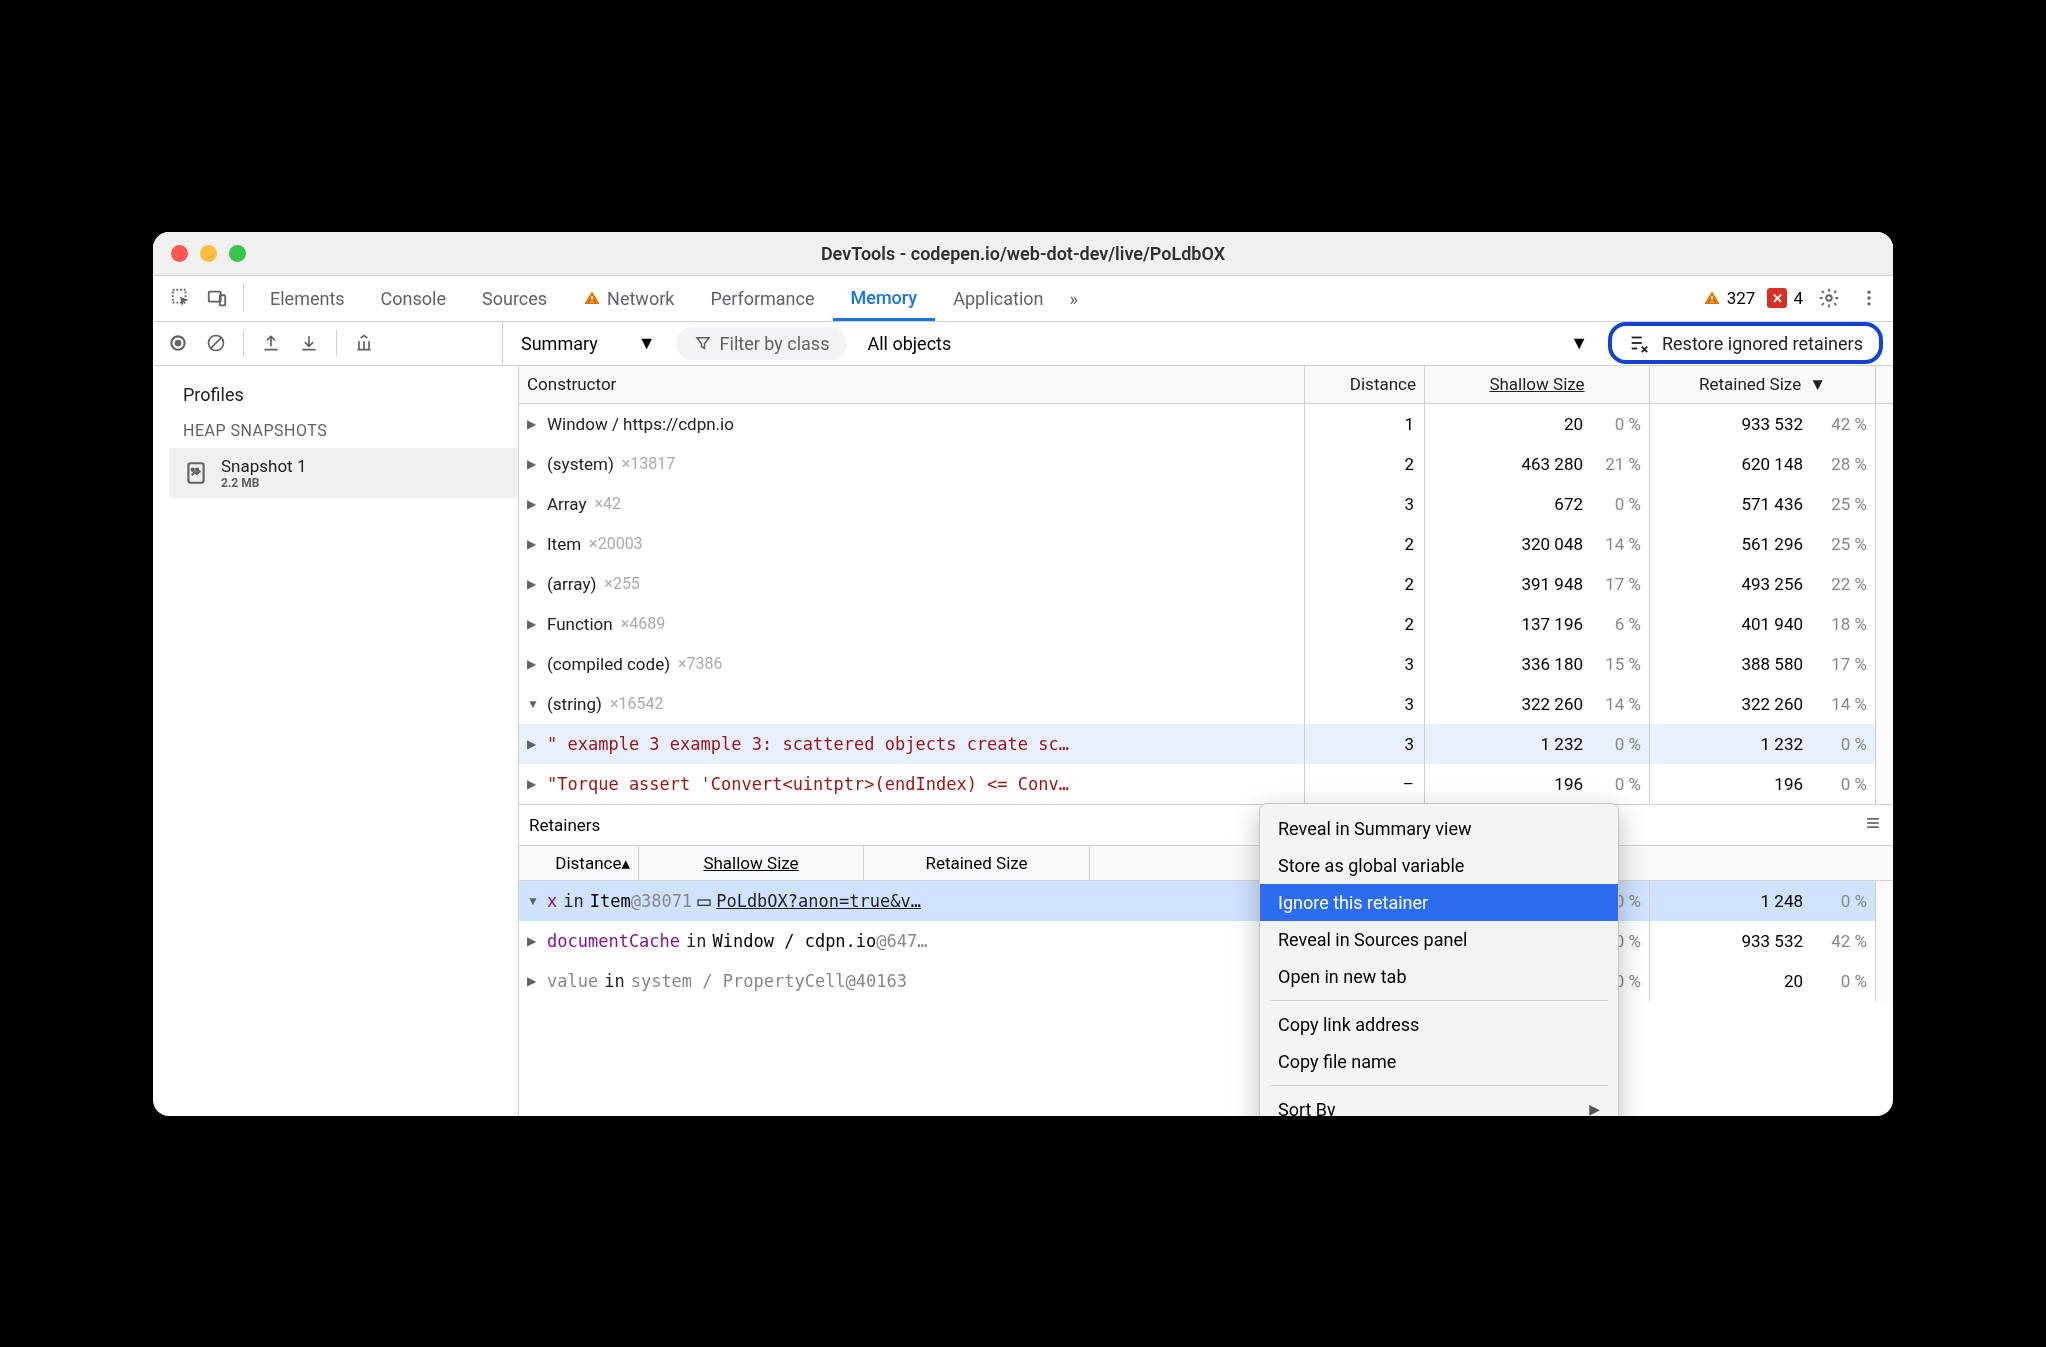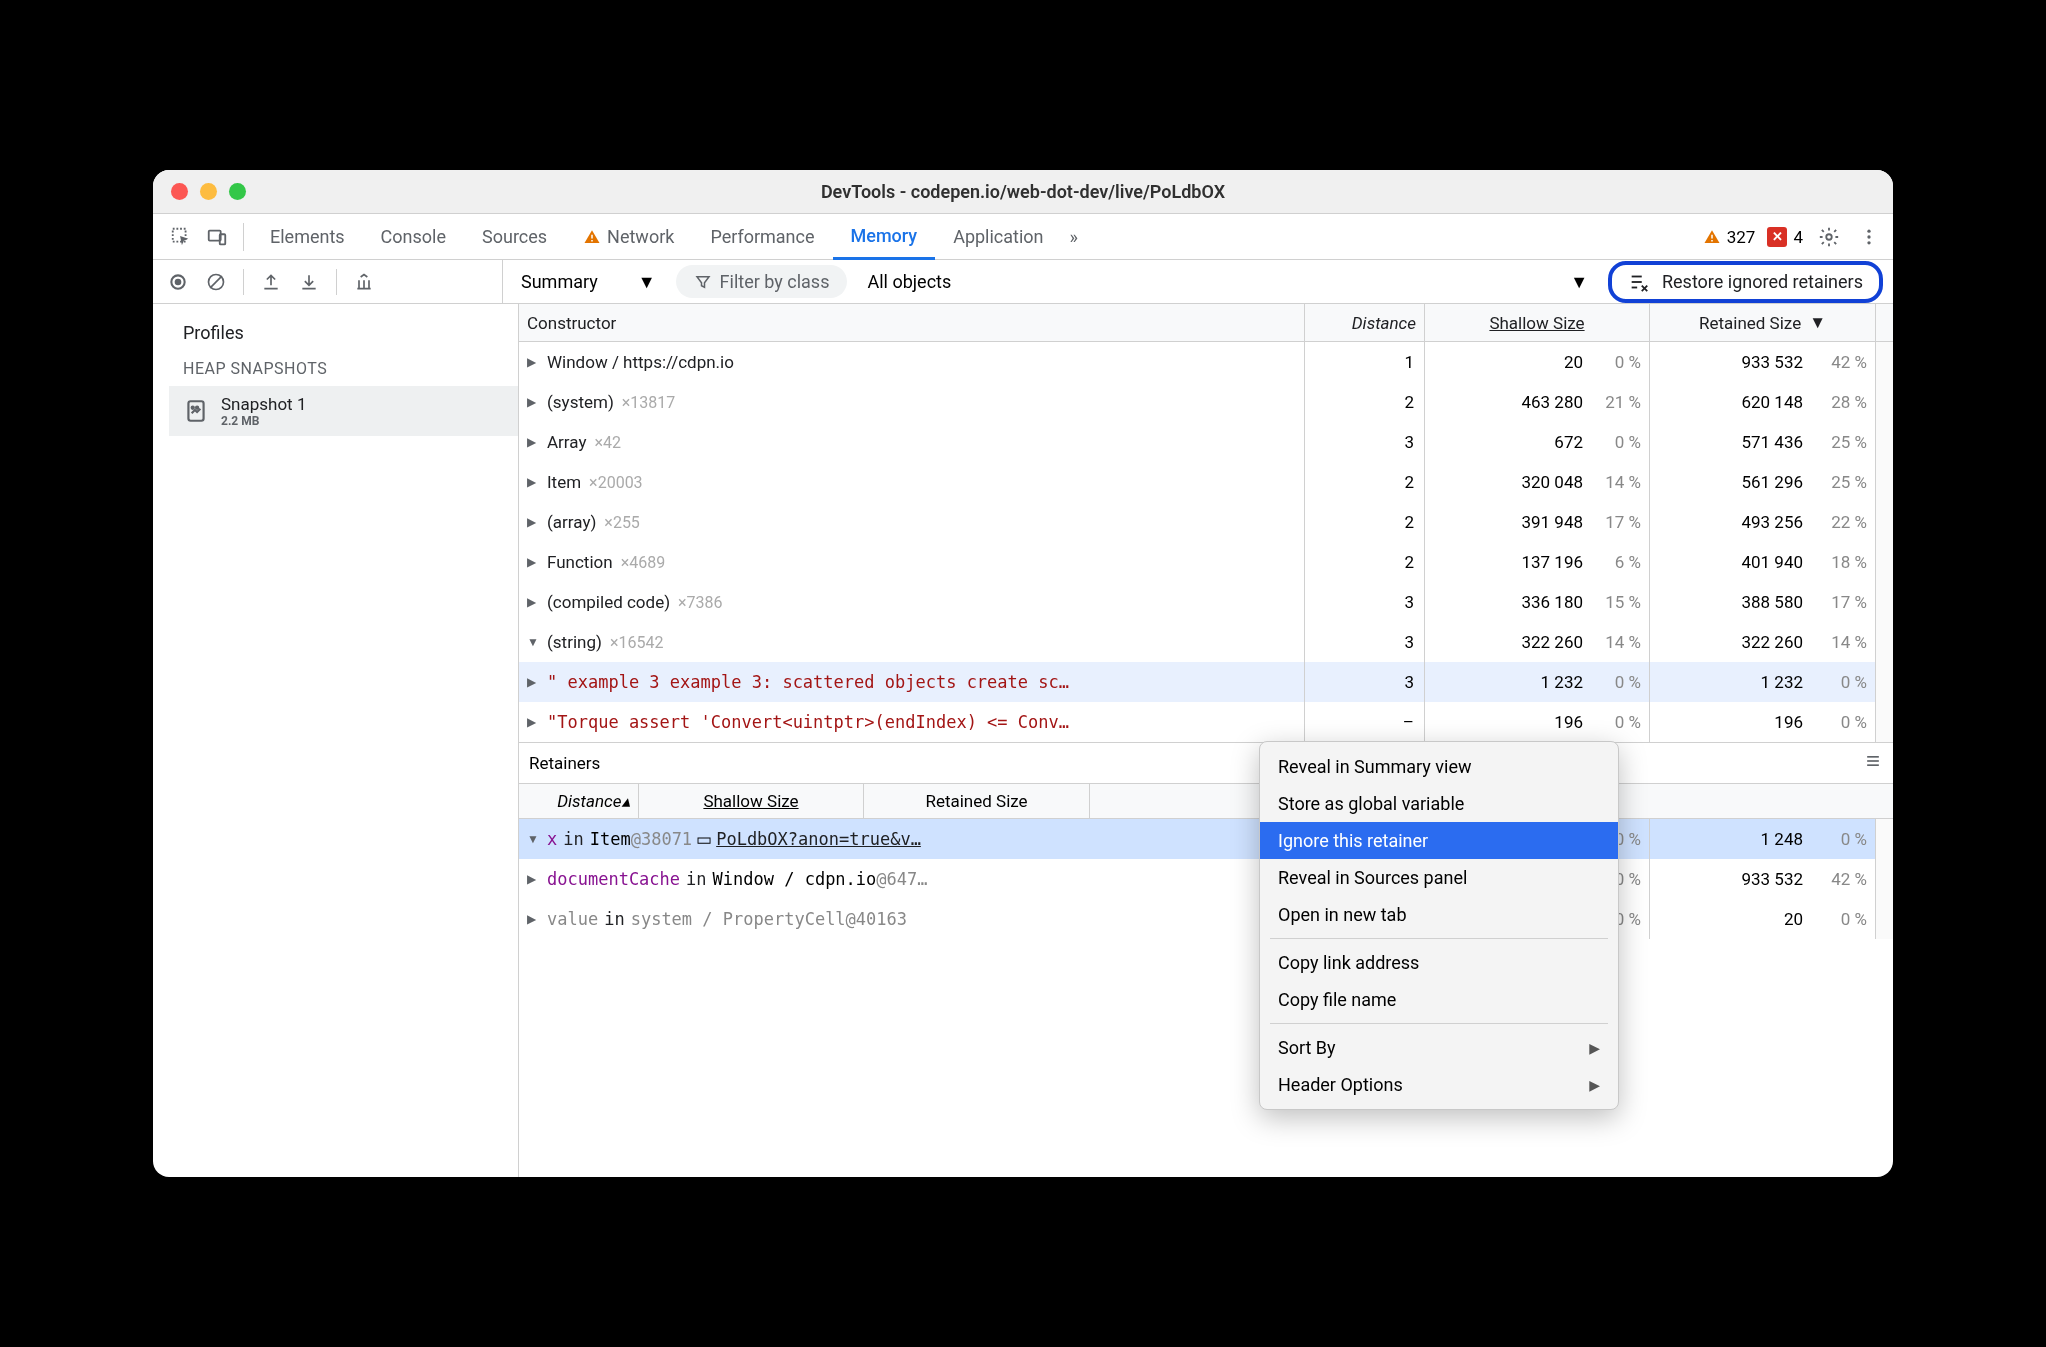"DevTools -" .window { height: 1007px -> 884px }
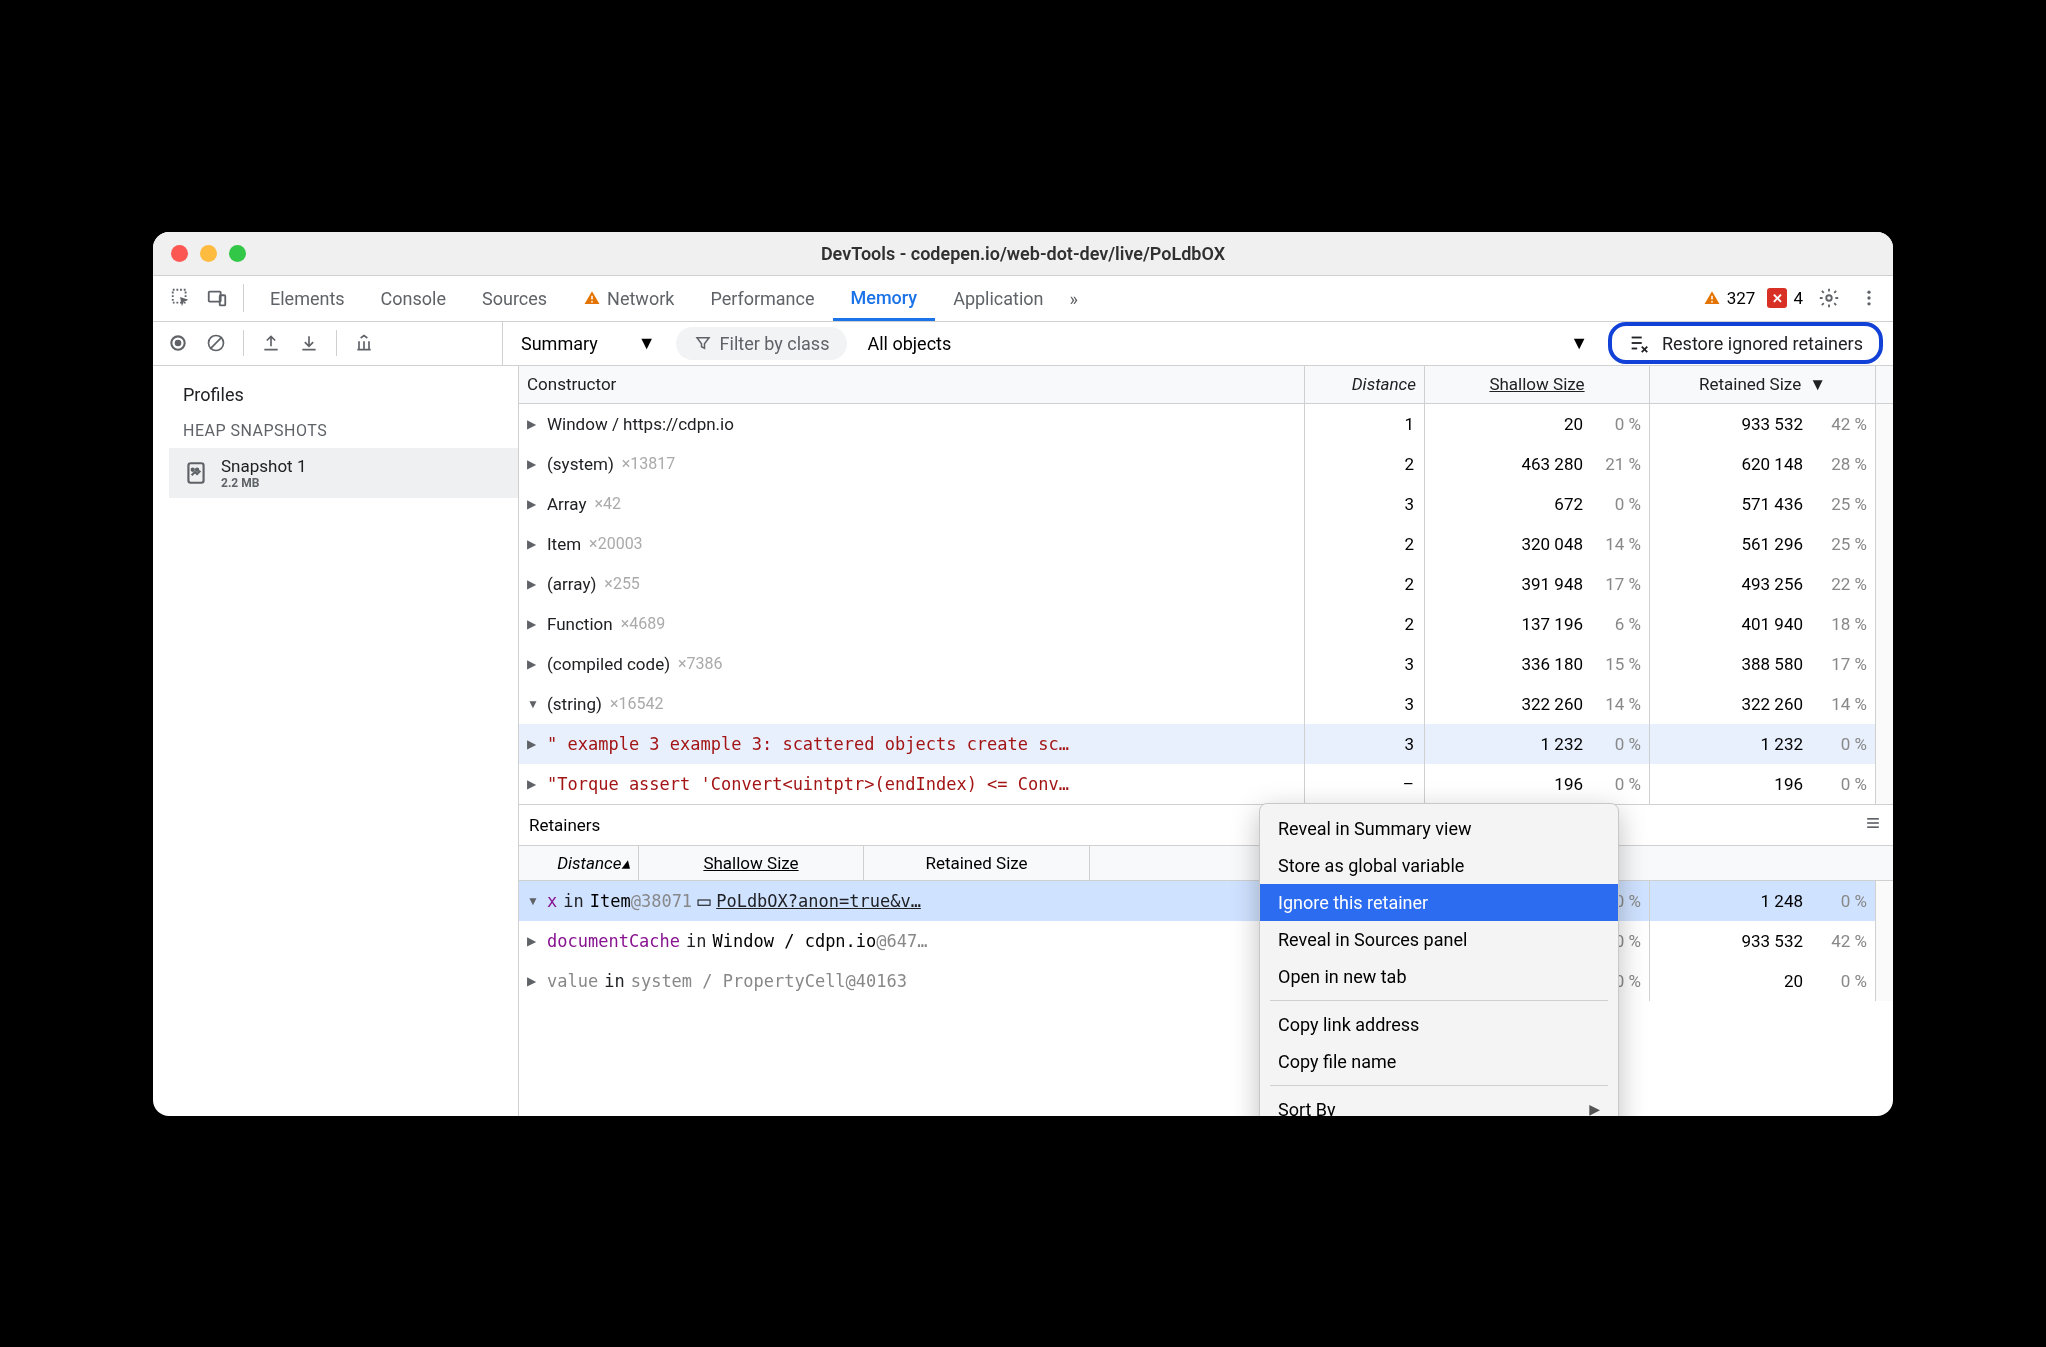"Distance" .col-distance { font-style: italic -> none }
